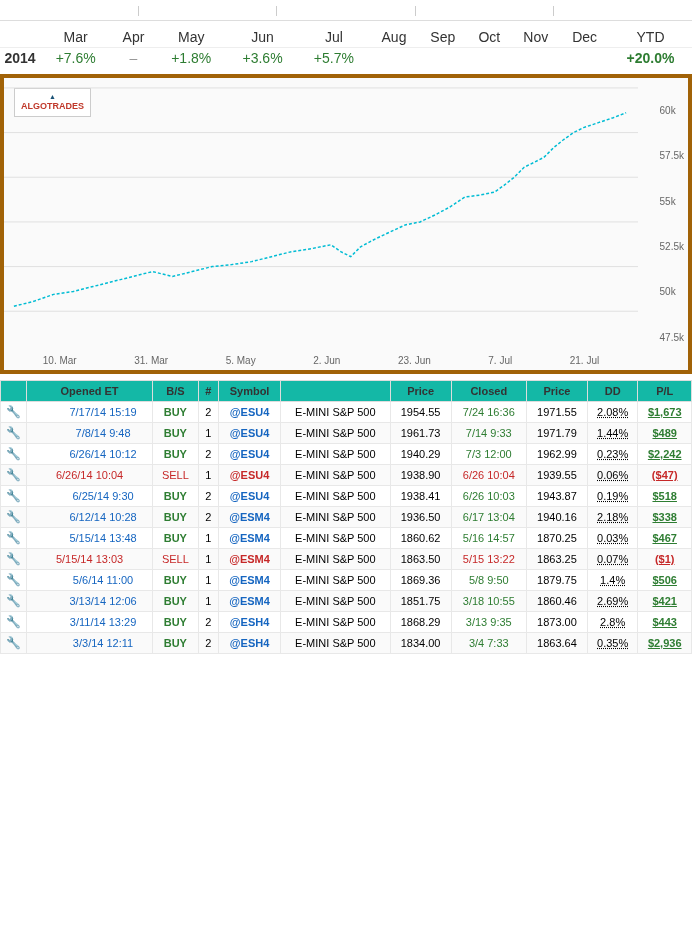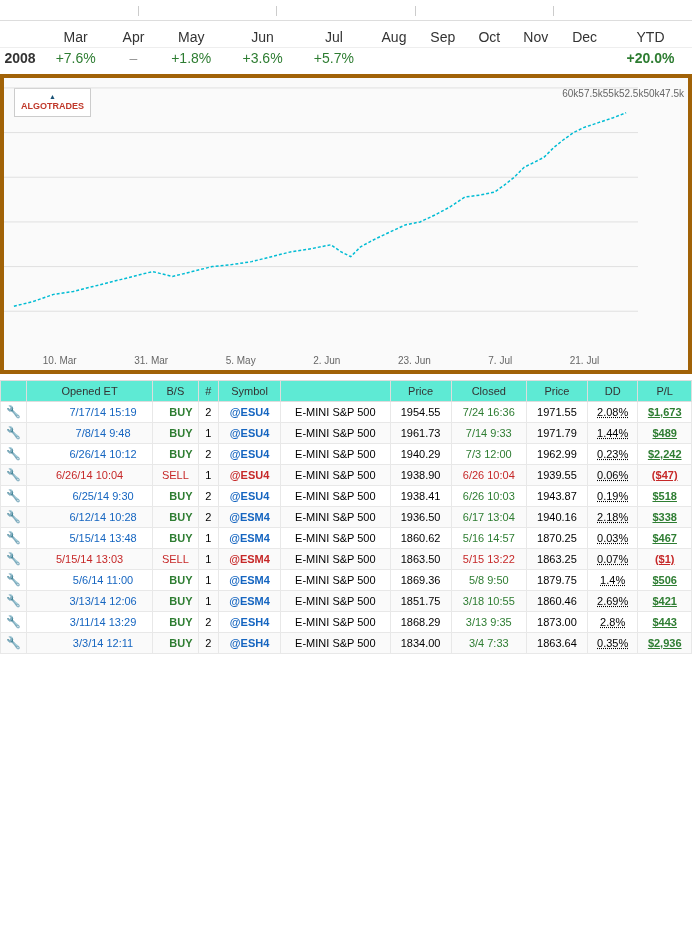"2008" td.year-label { text: 2008 -> 2014 }
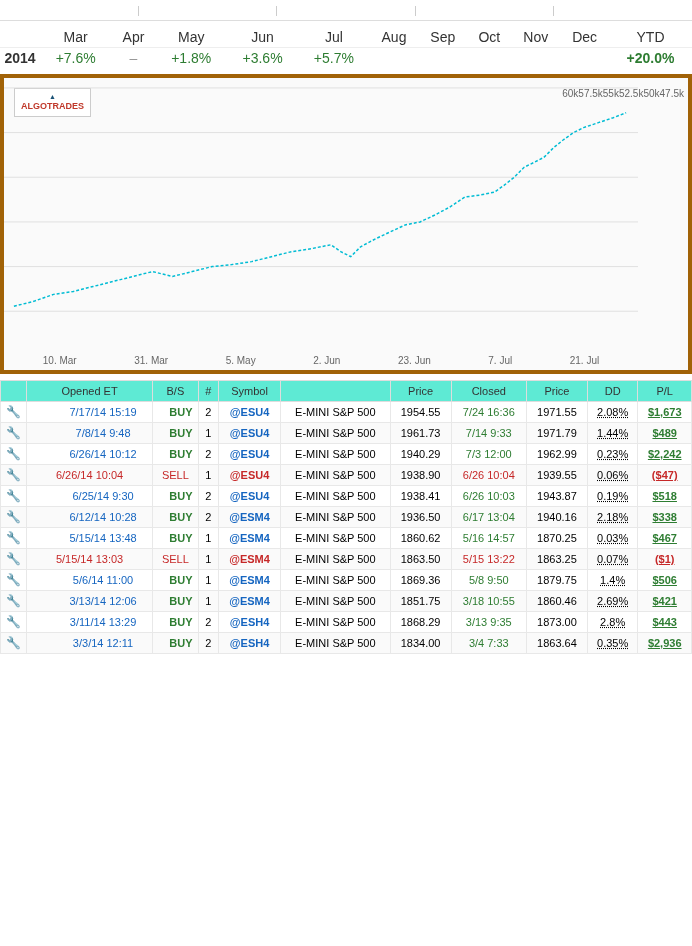"60k" .y-axis-labels { flex-direction: row -> column }
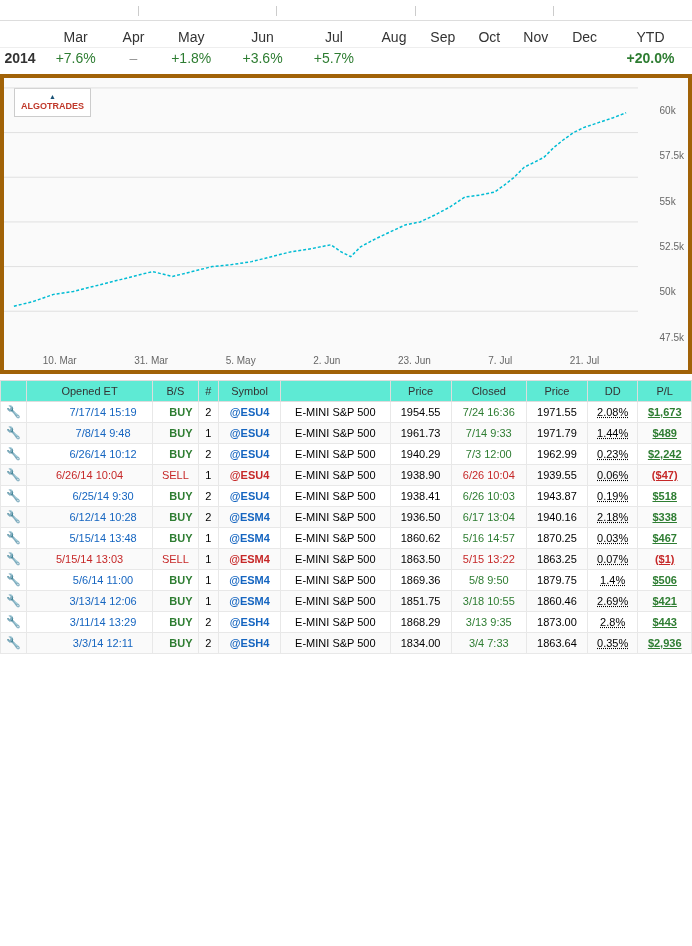"Opened ET" .trades-table th { background: #5eead4 -> #14b8a6; font-weight: normal -> bold }
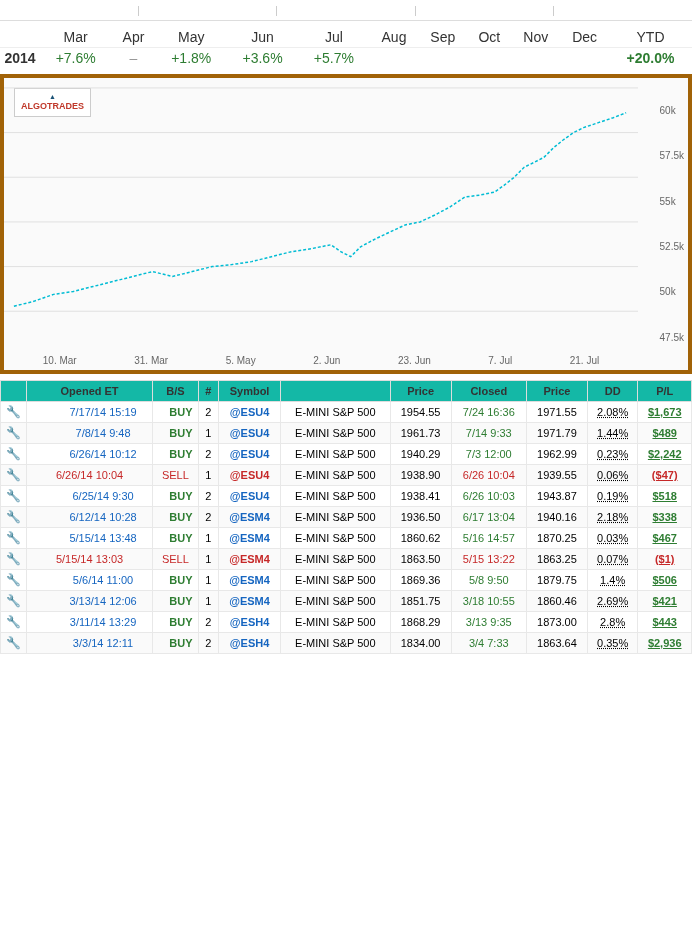"BUY" td.buy { text-align: right -> none }
